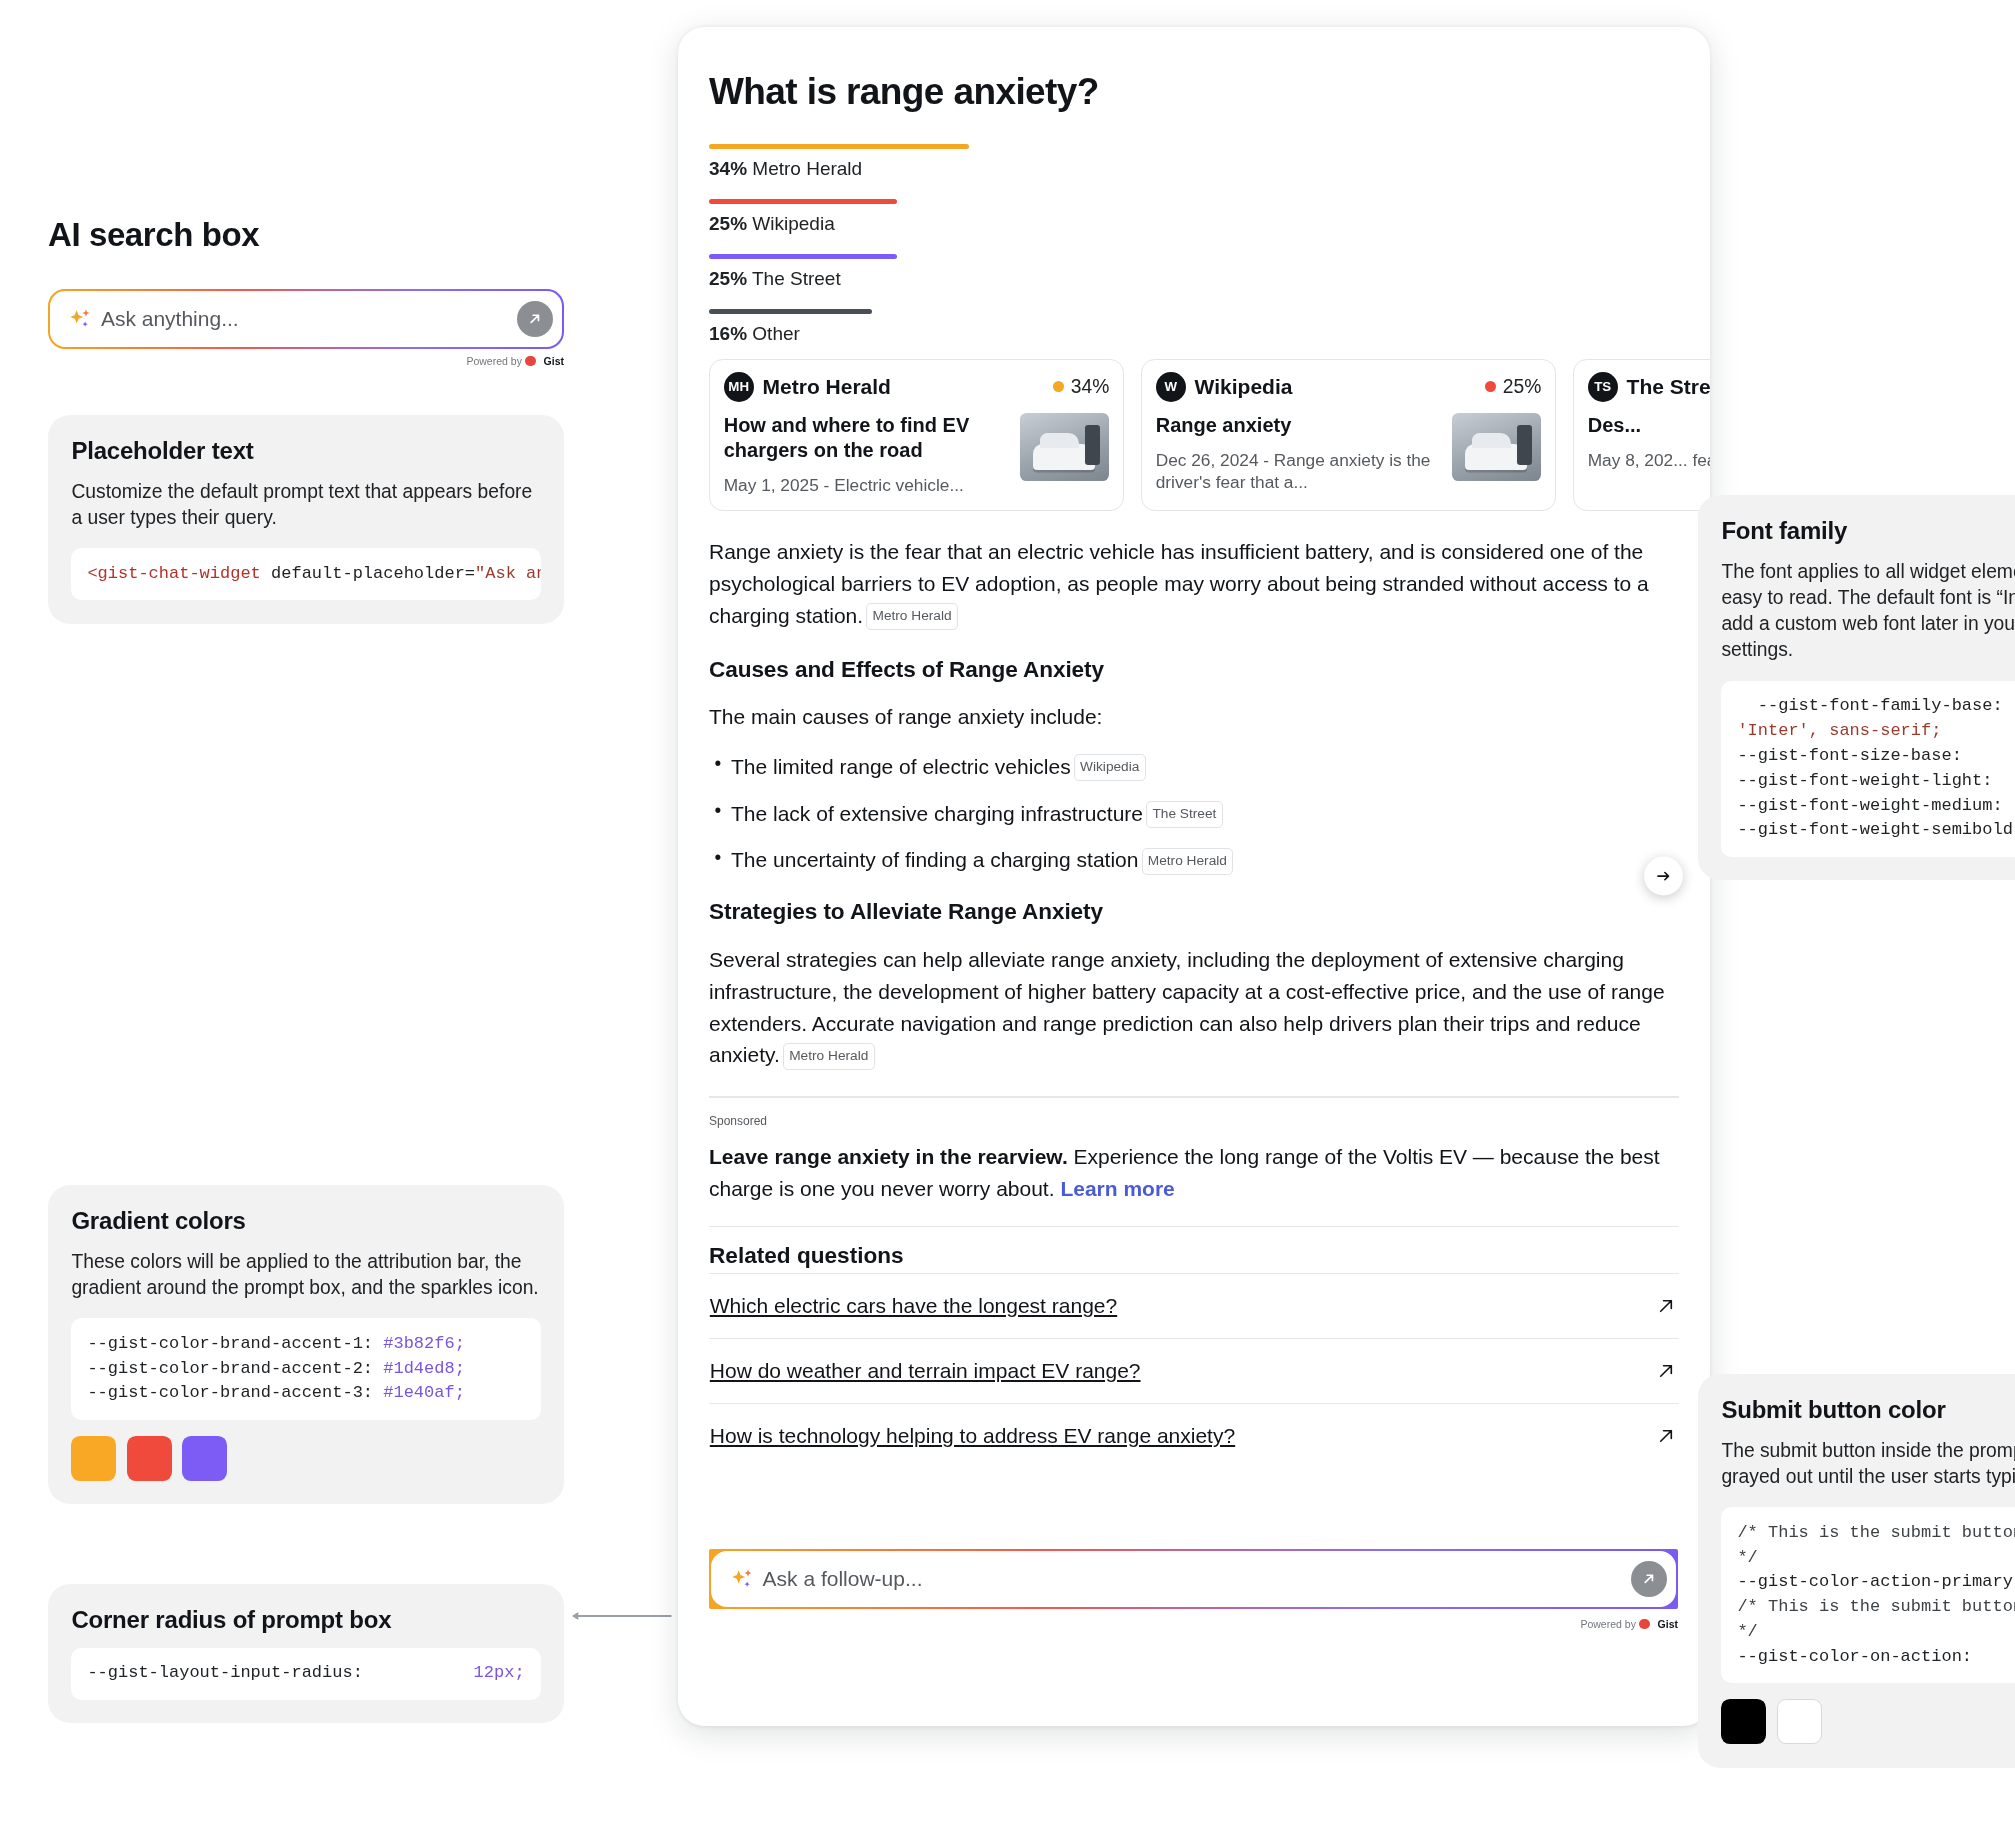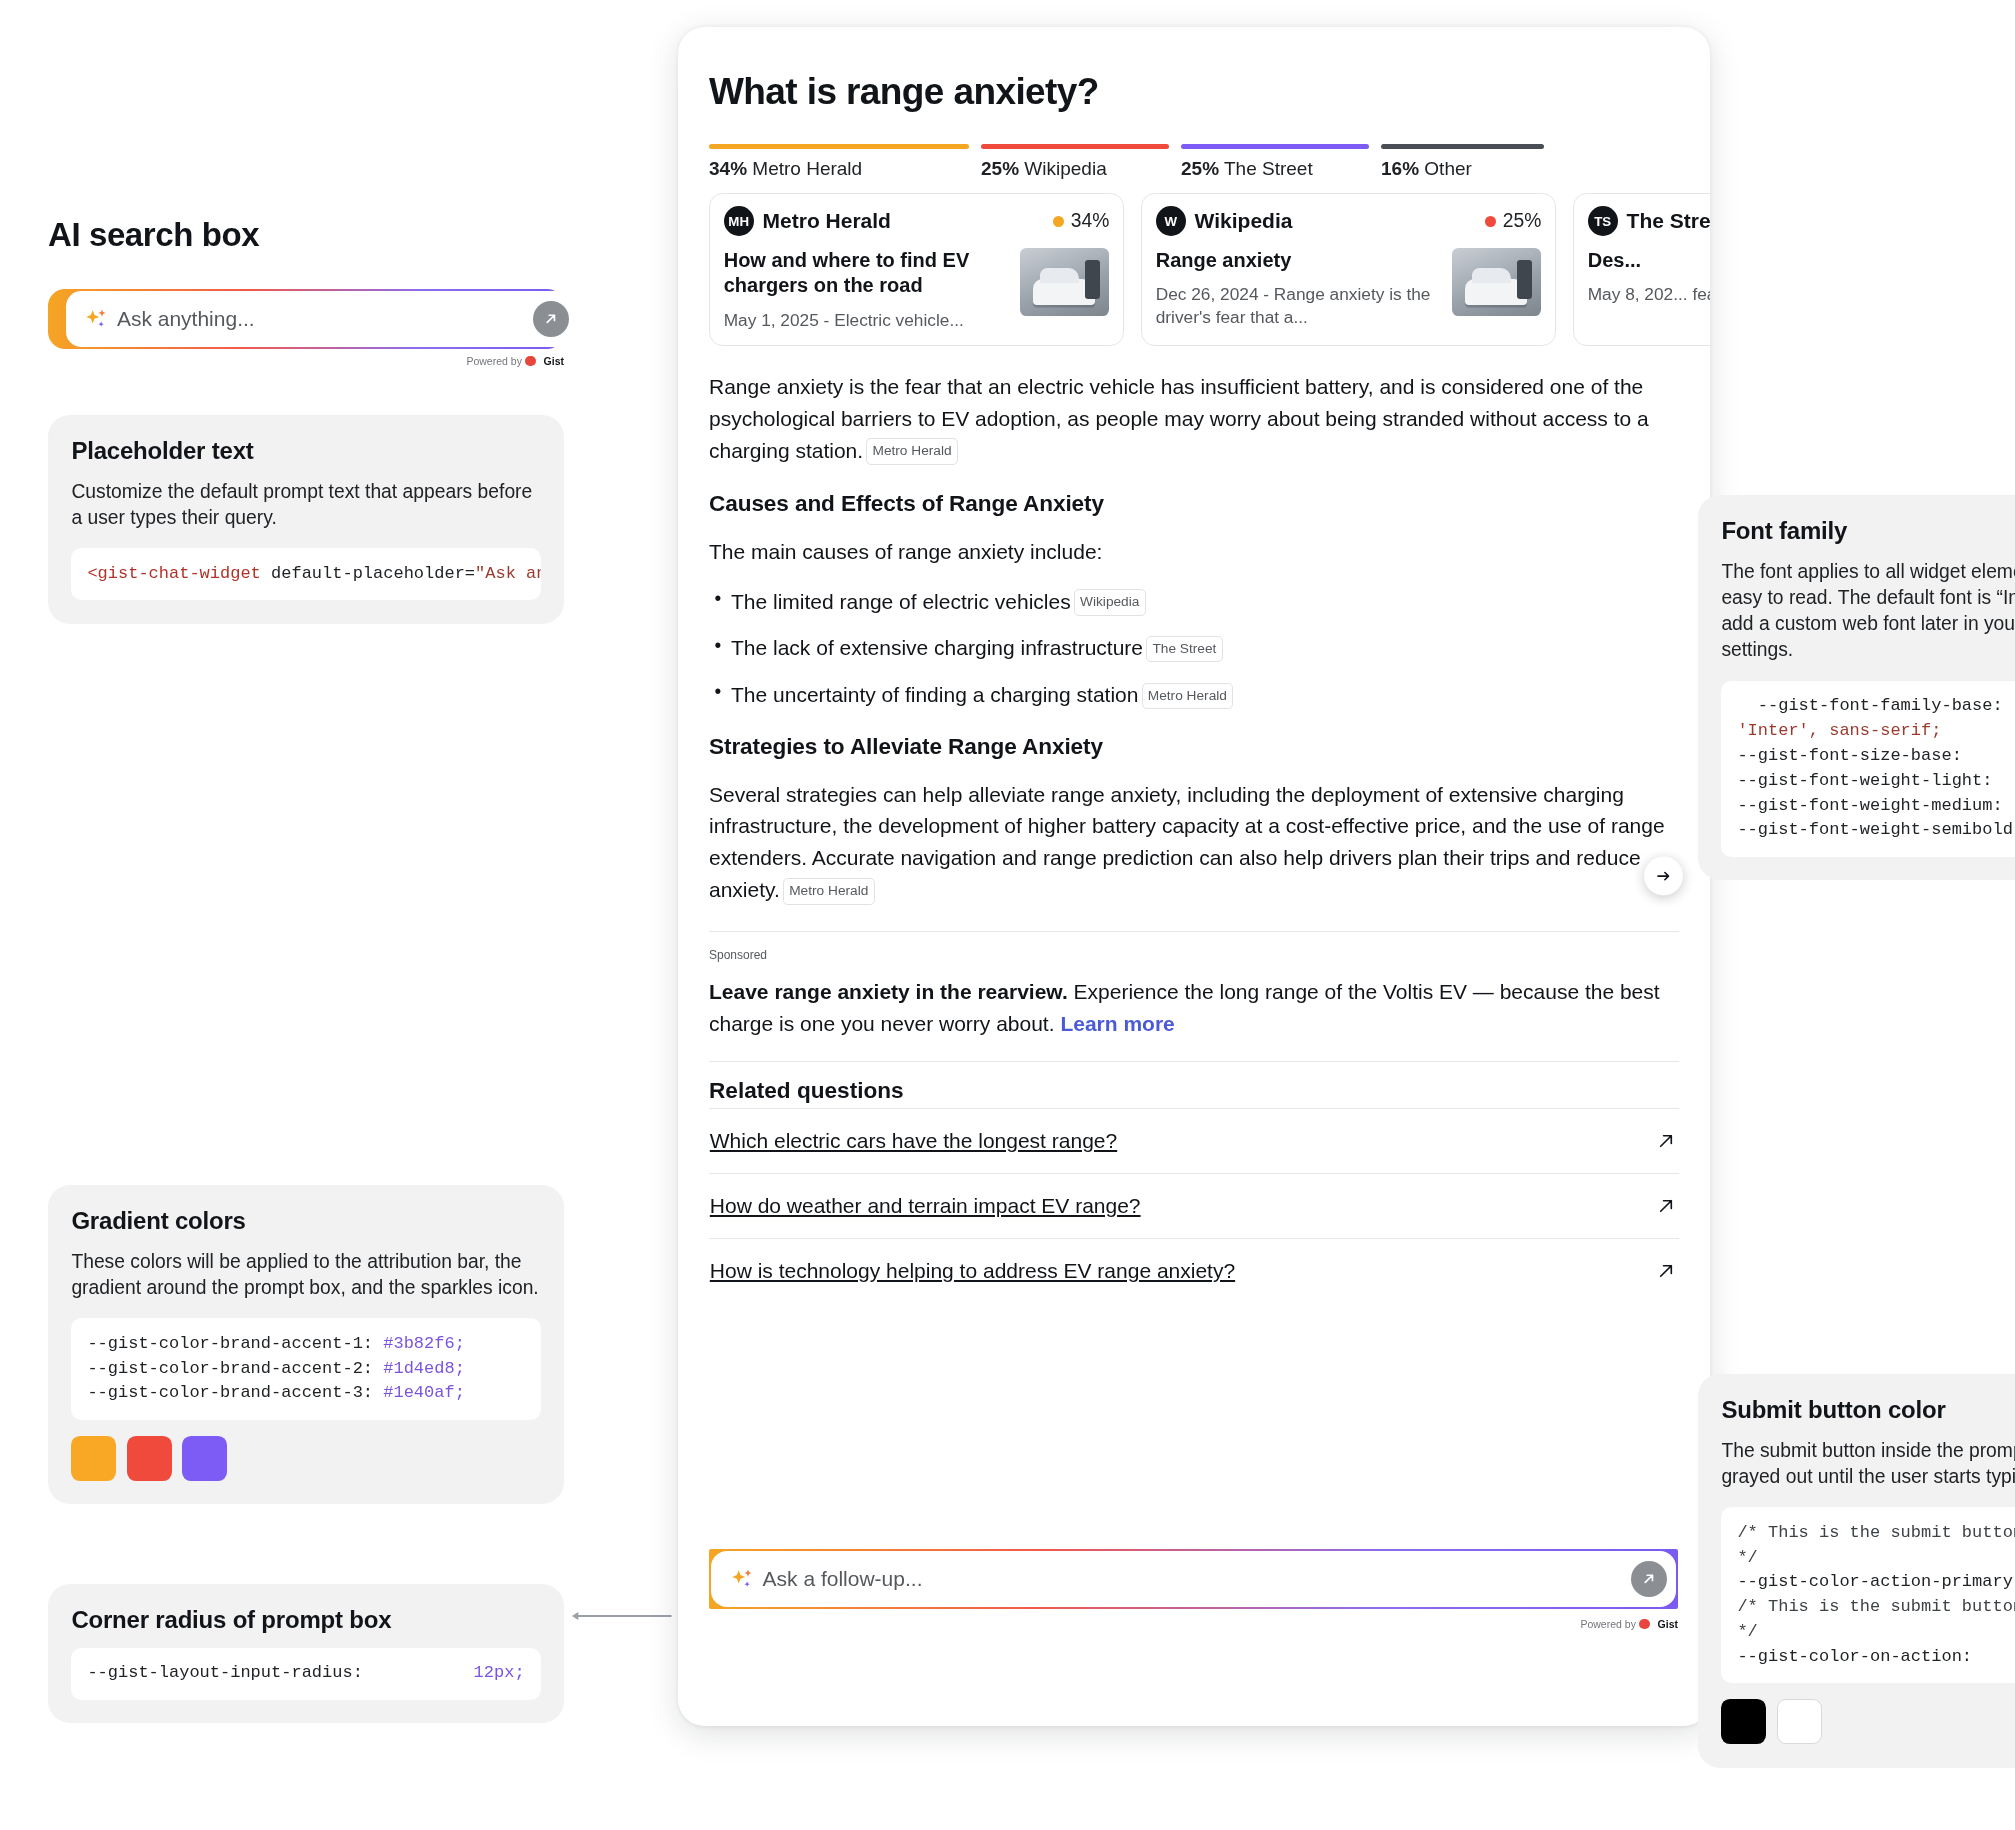"34% Metro Herald" #attribution { flex-direction: none -> column; gap: 12px -> 19px }
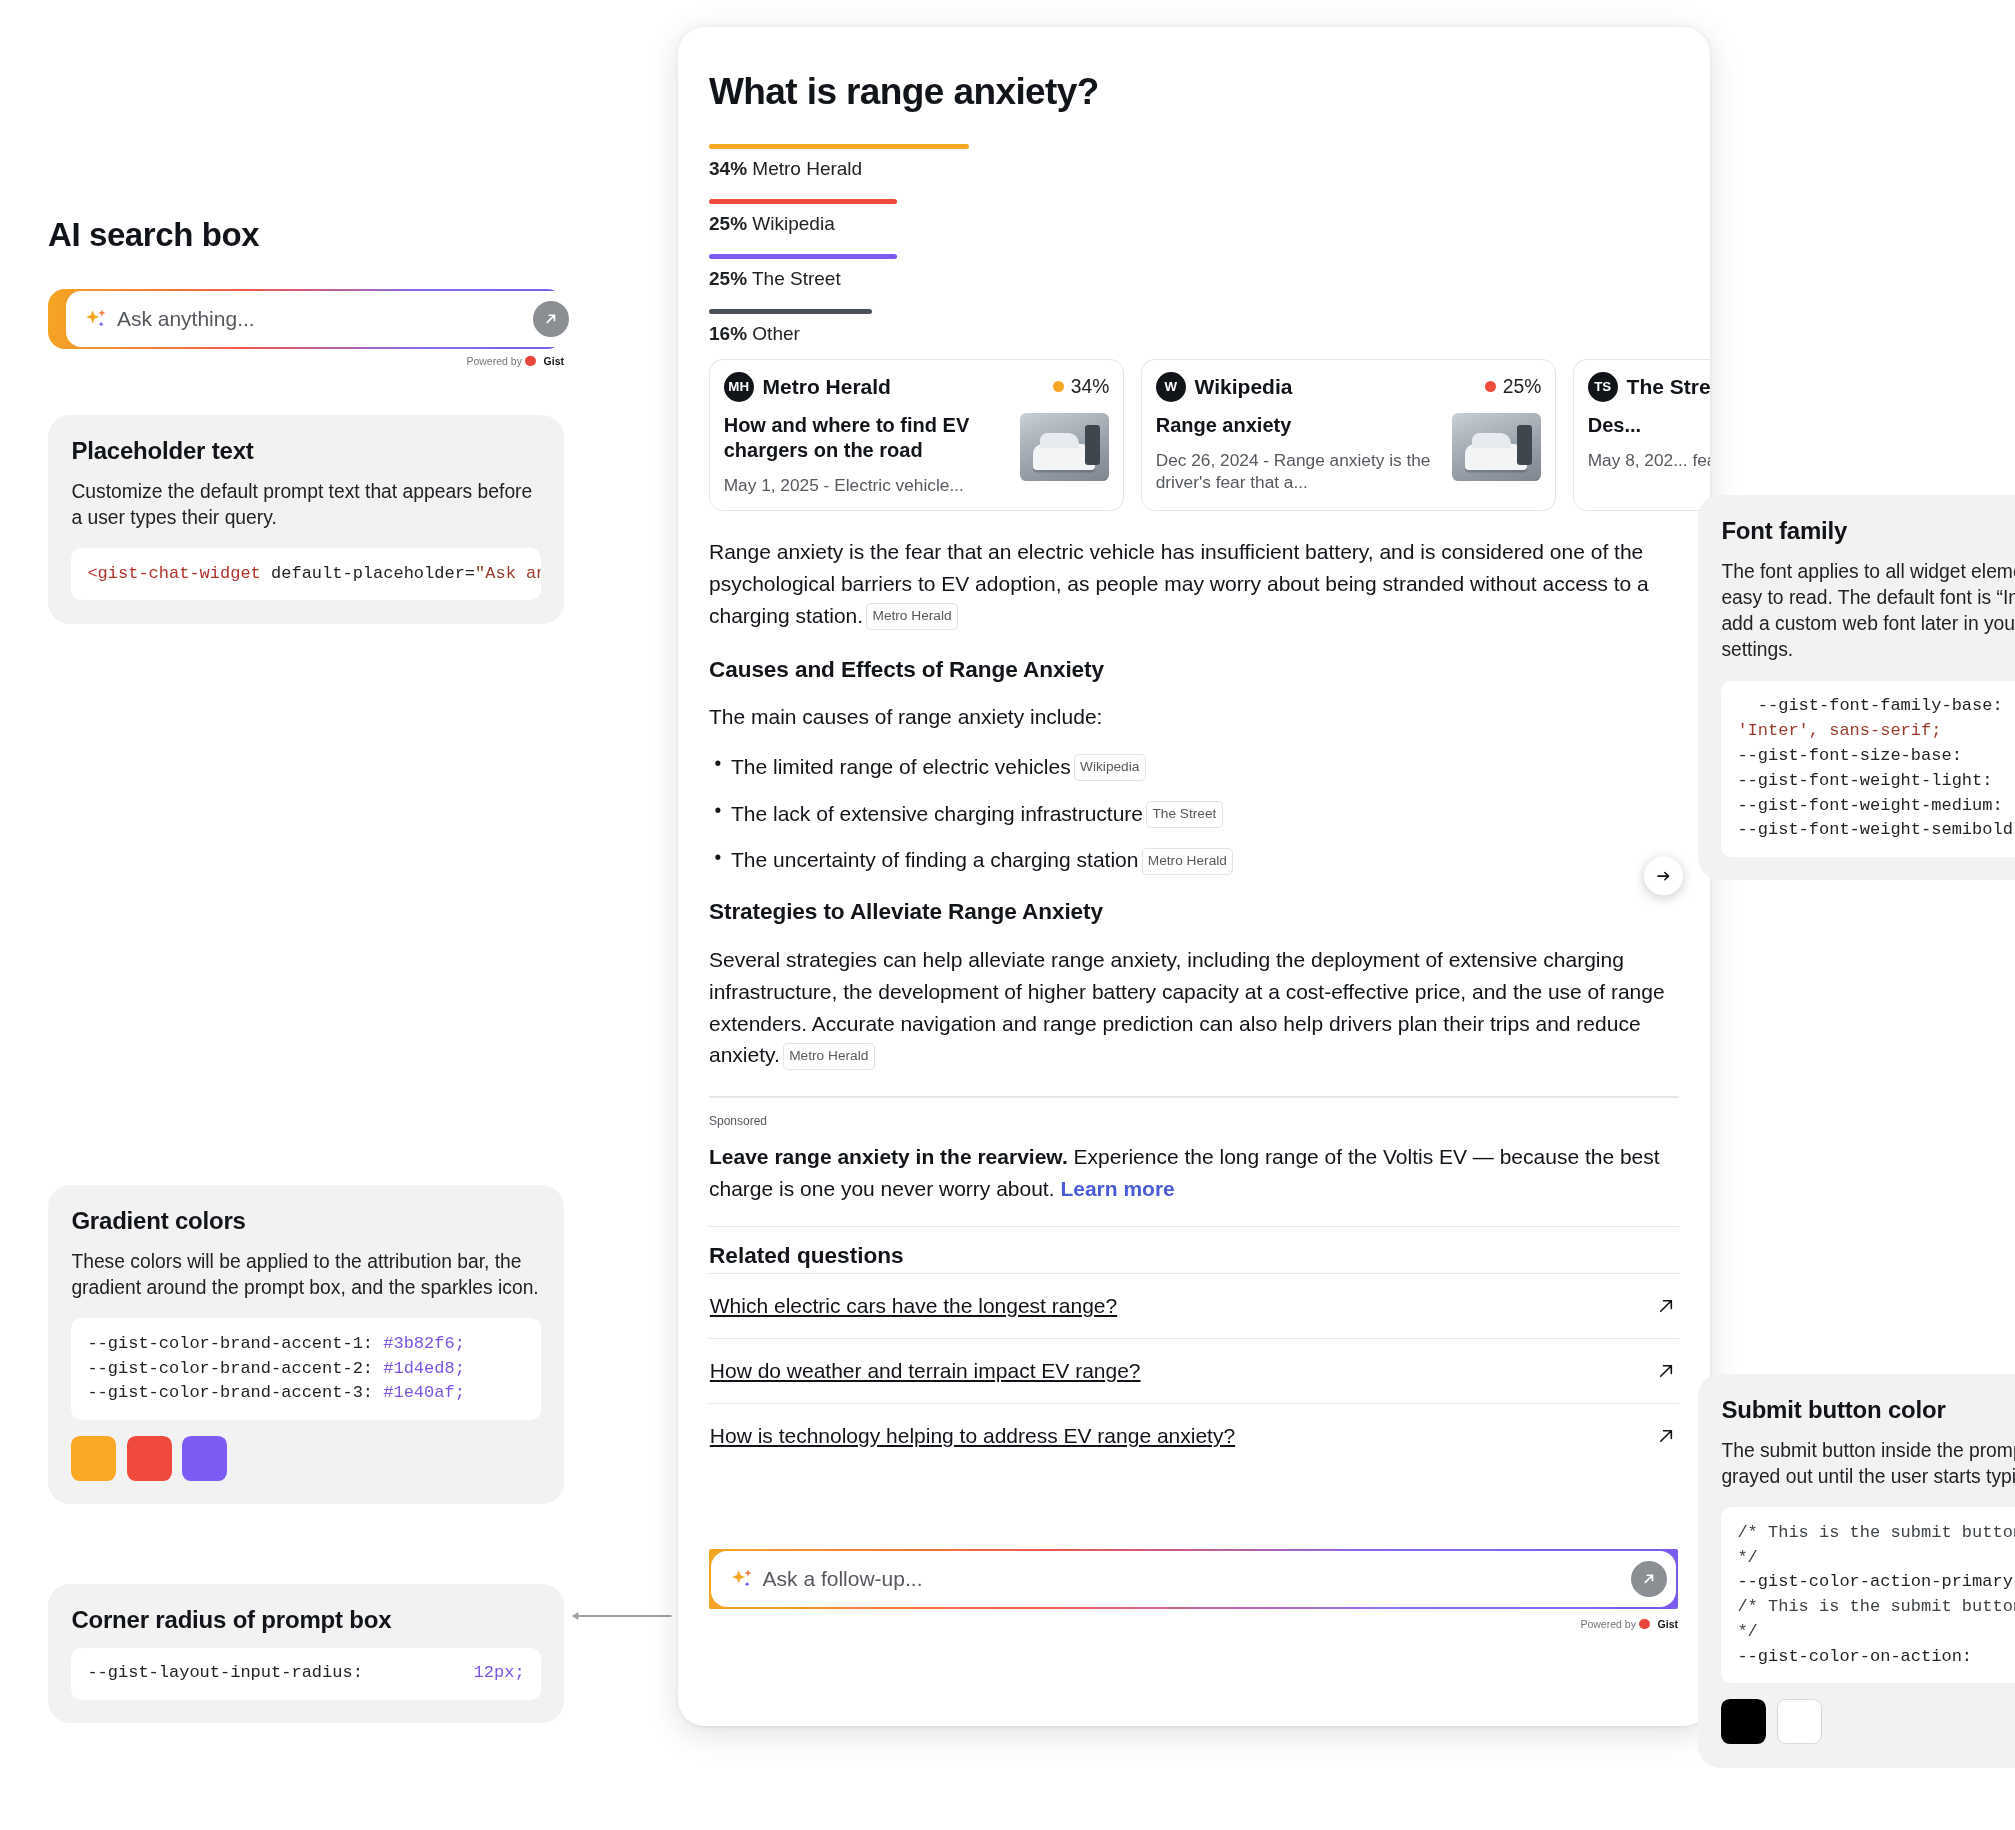"Ask anything..." #prompt-box-inner { margin-left: 16px -> none }
